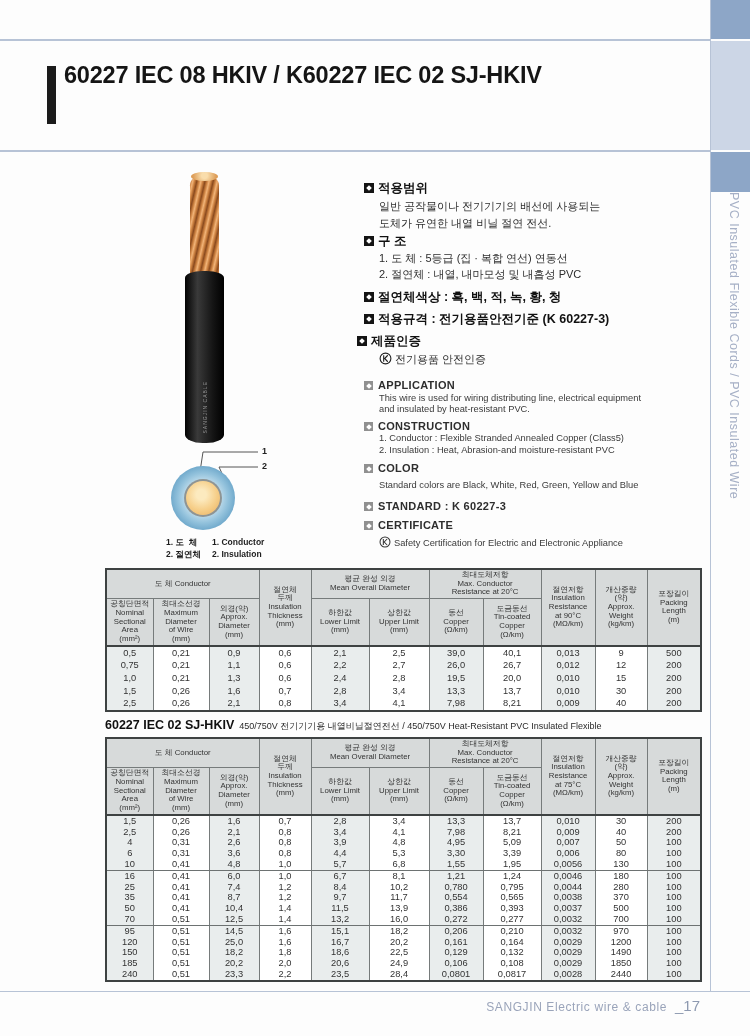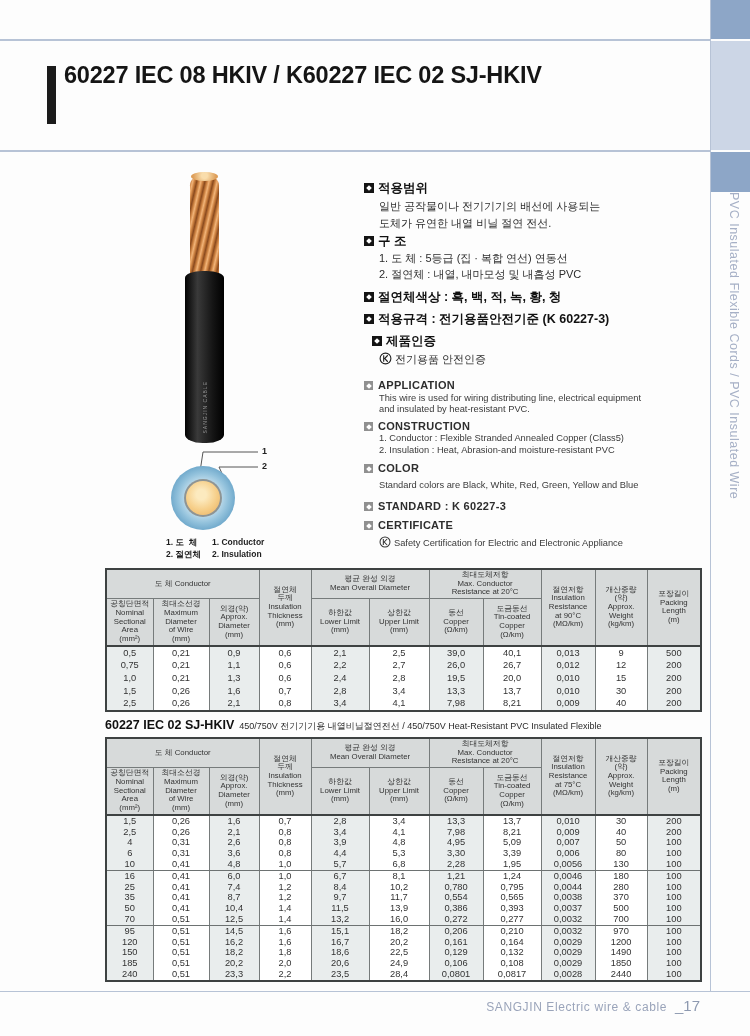"제품인증" div.khead { left: 372px -> 357px }
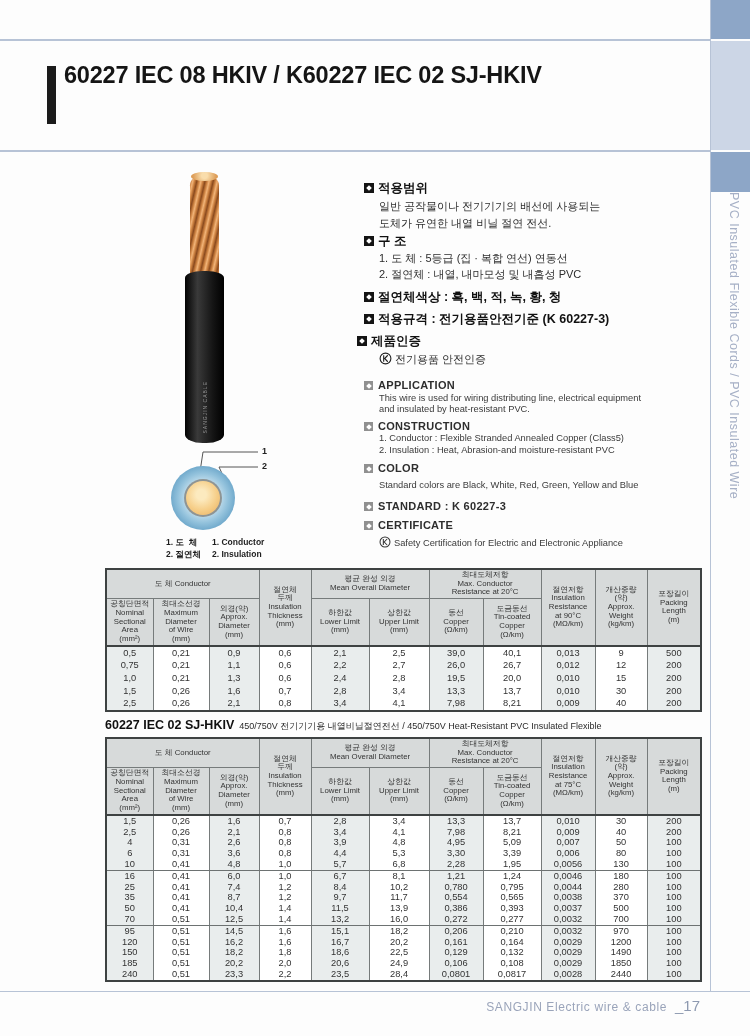"2,28" td.shade { text: 2,28 -> 1,55 }
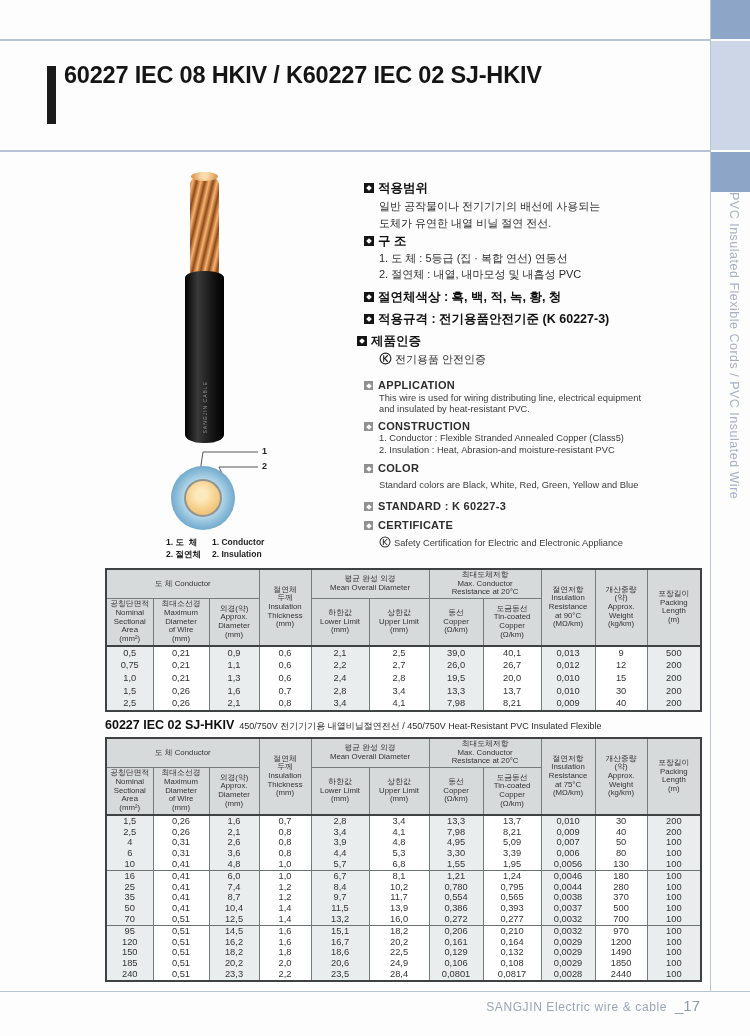"16,2" td.shade { text: 16,2 -> 25,0 }
